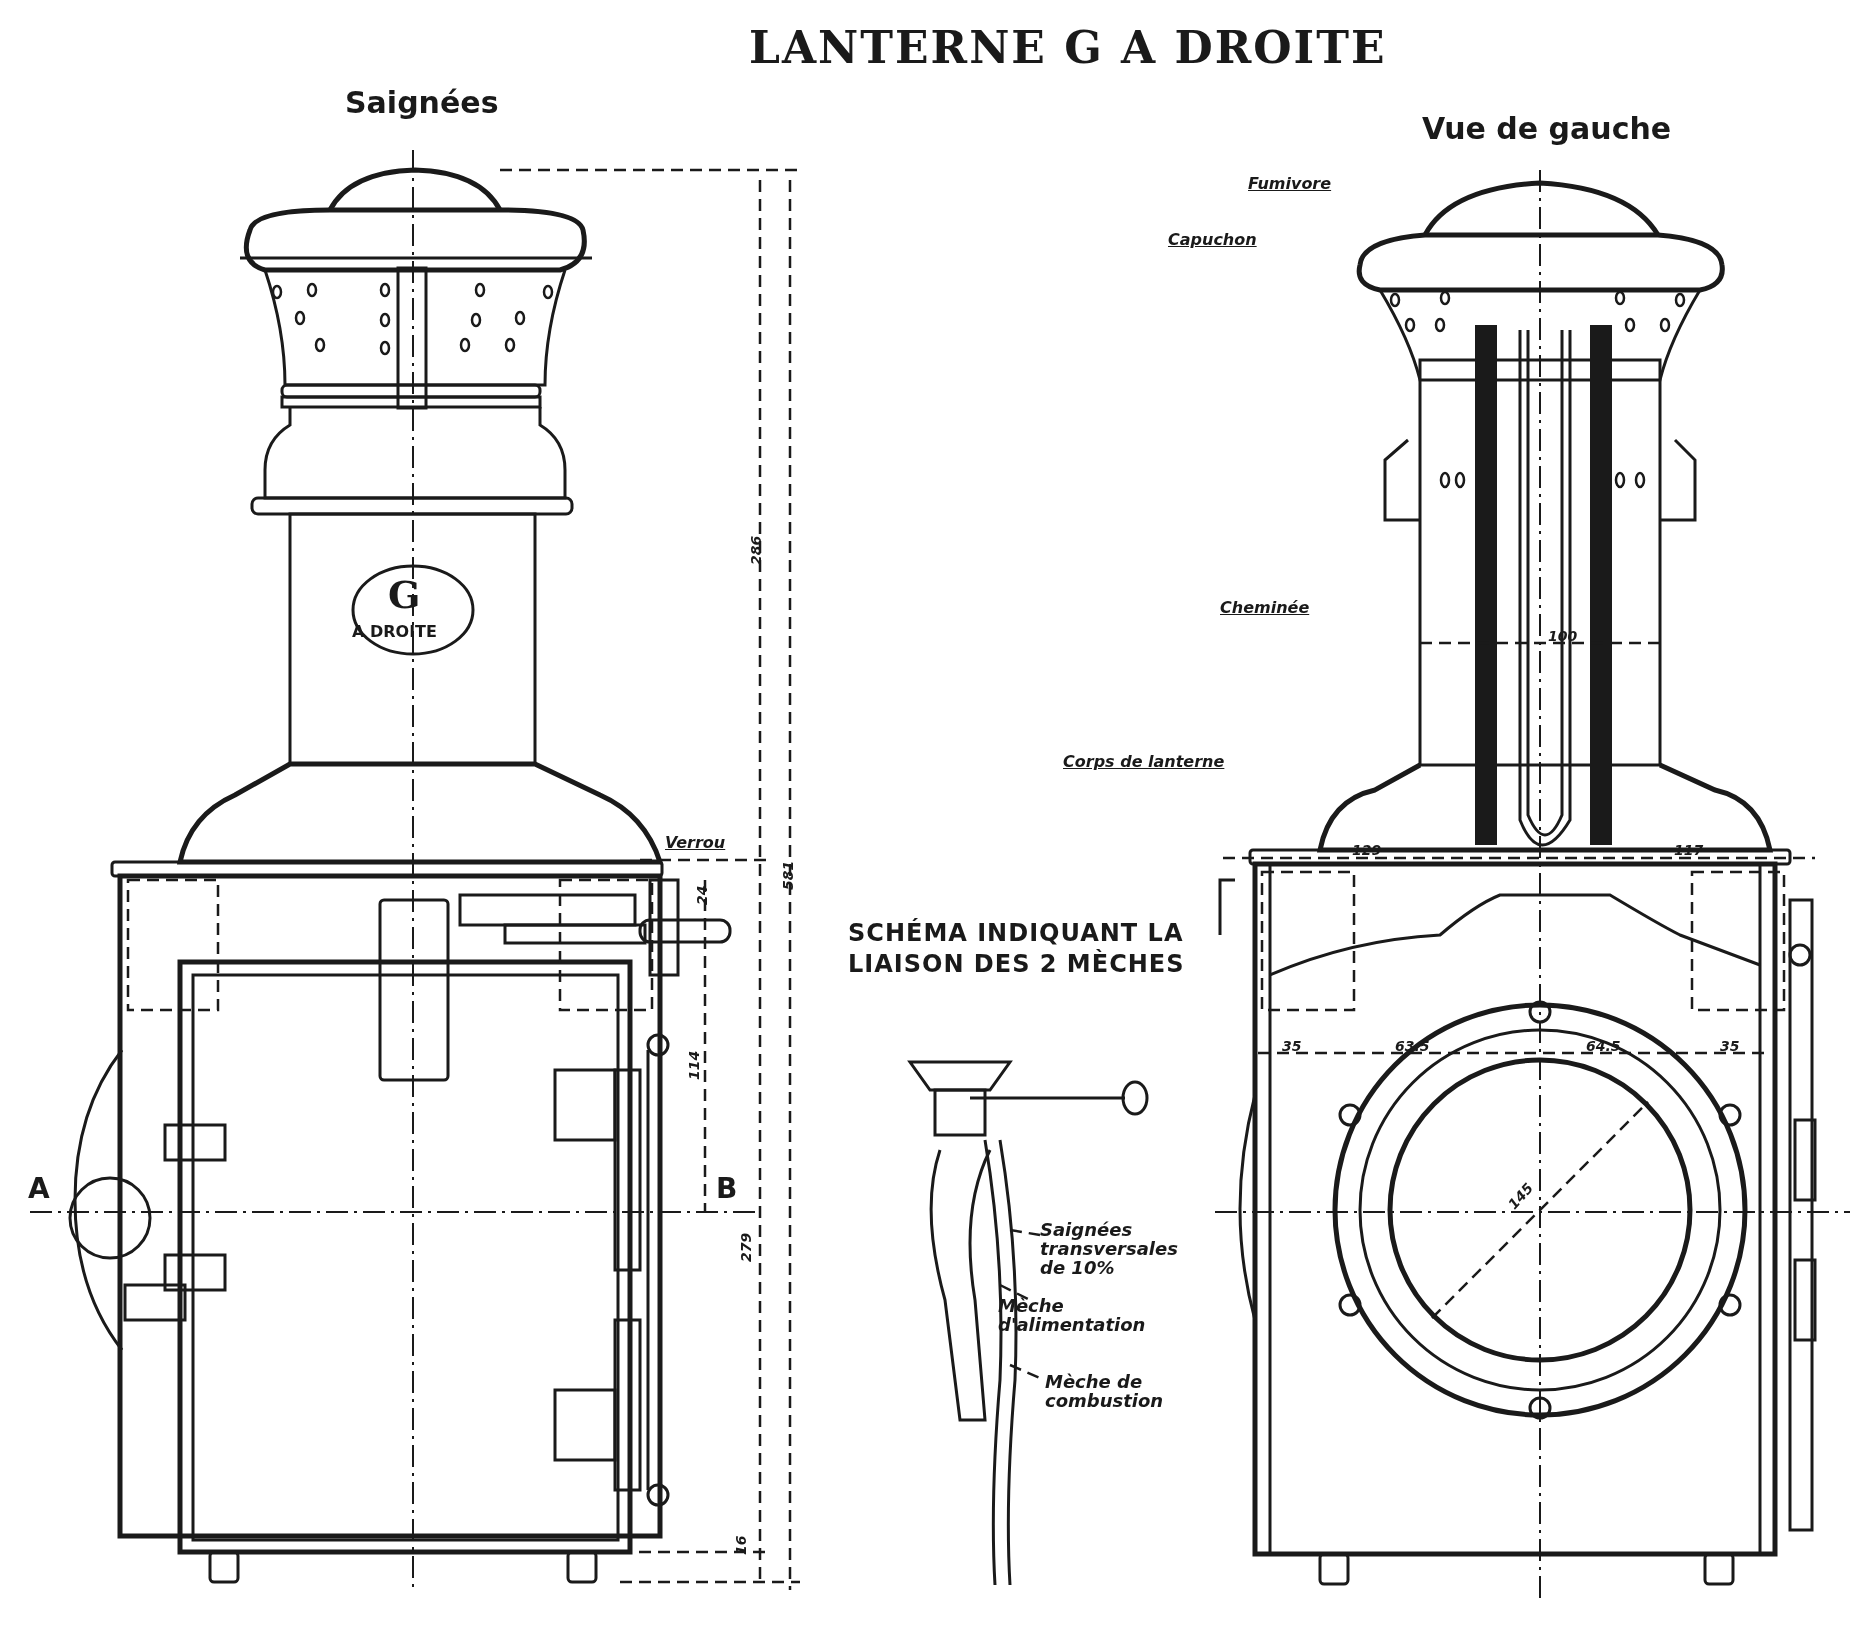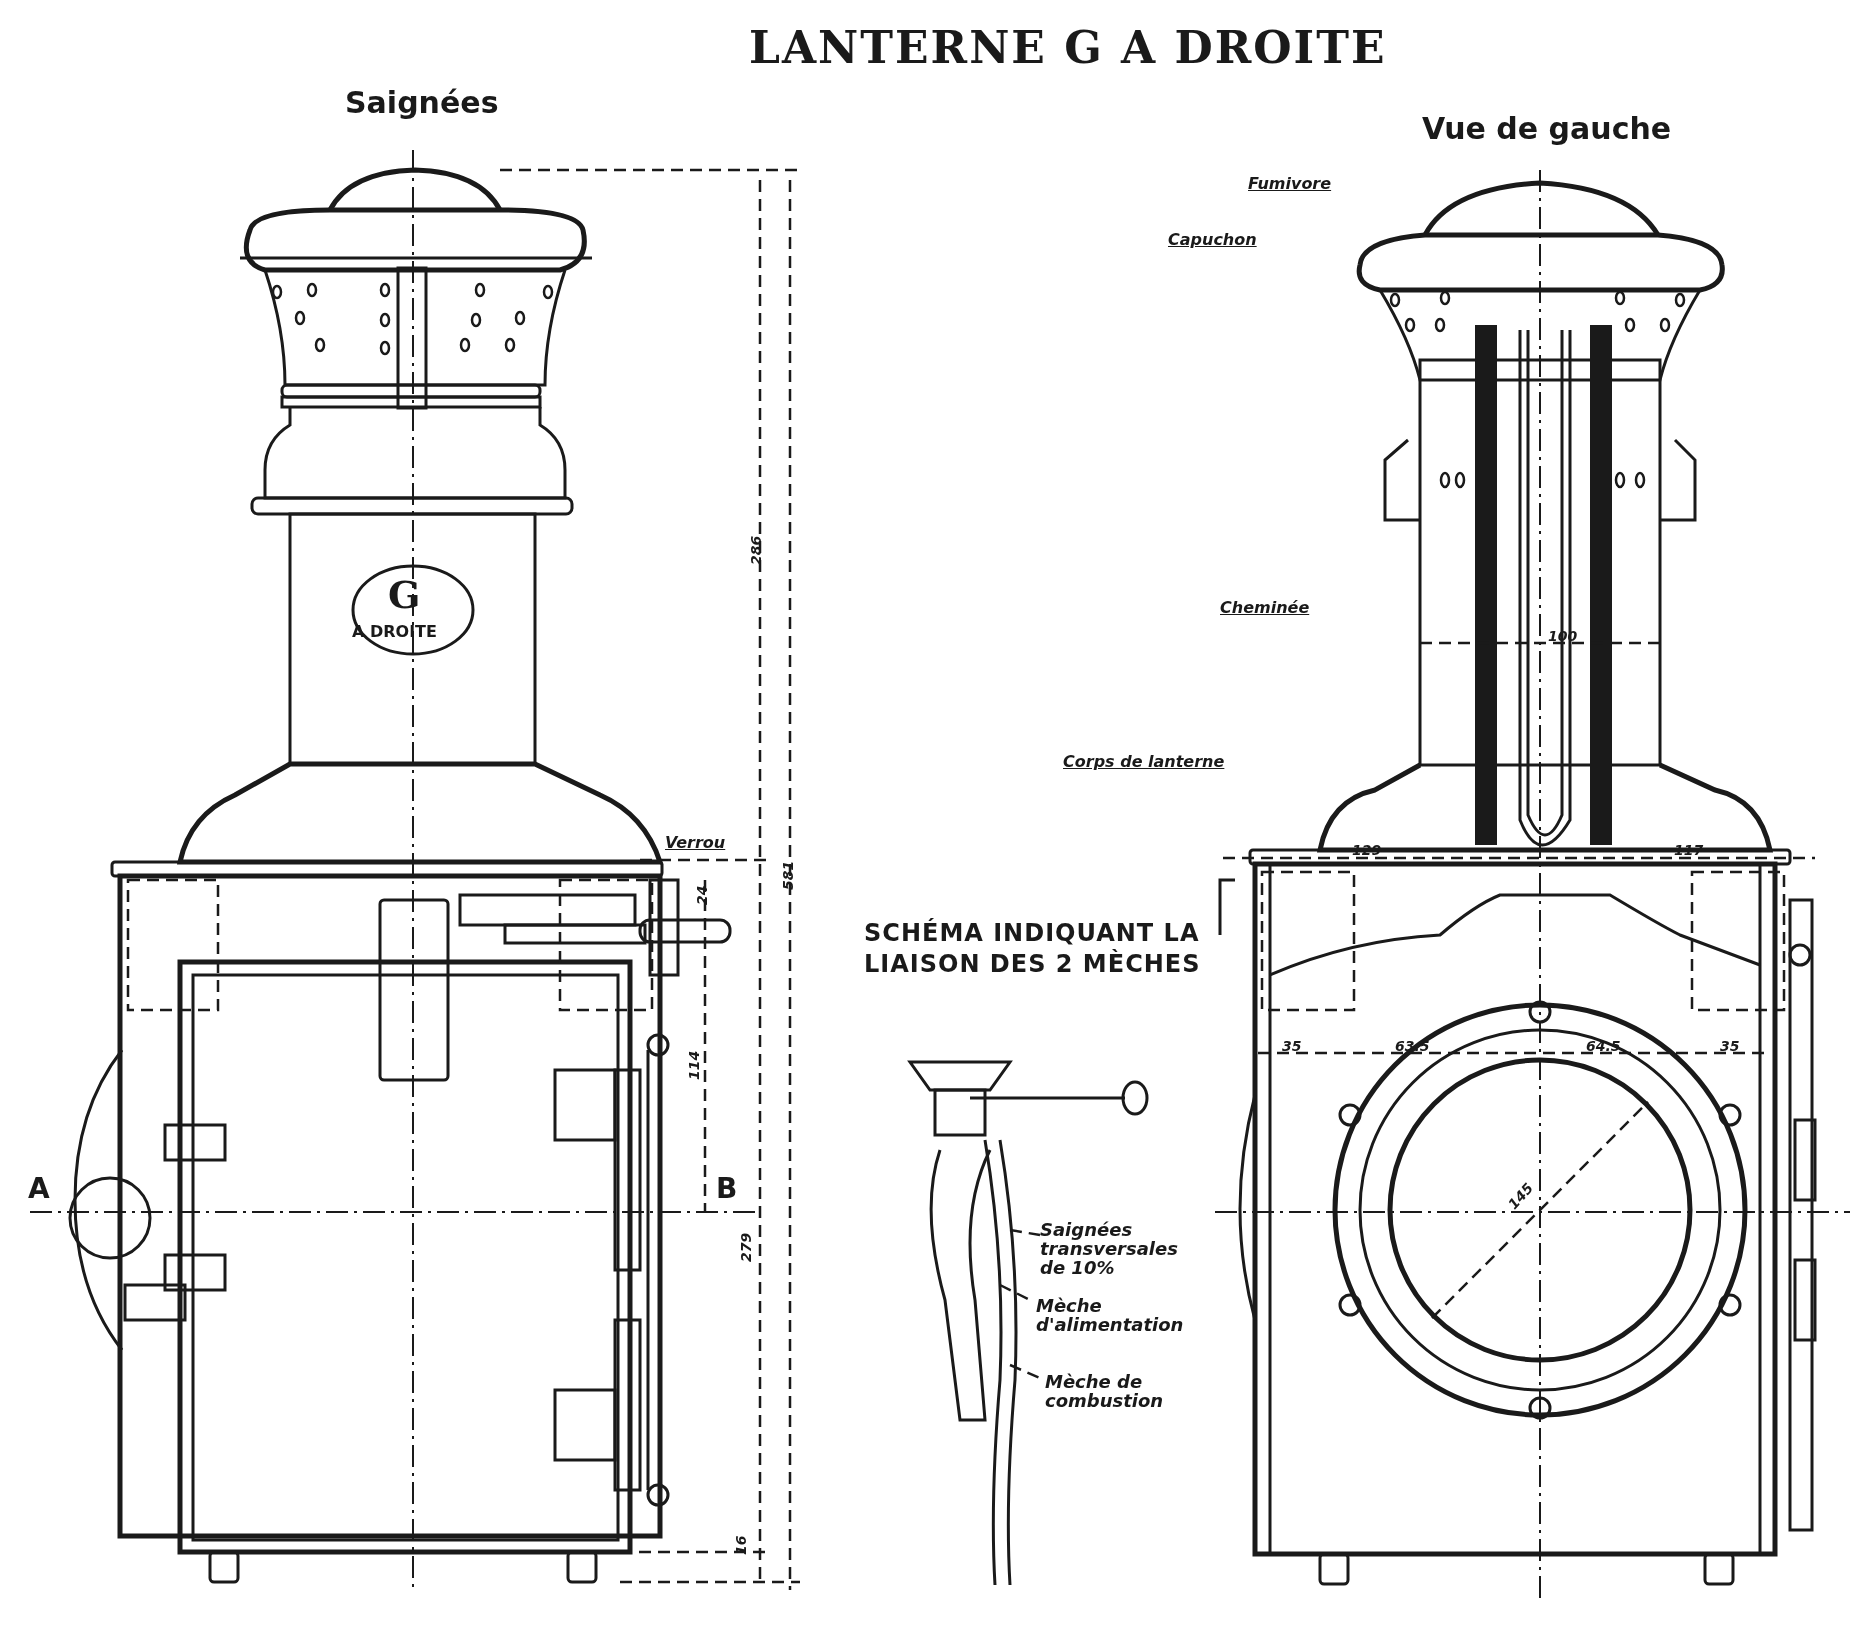"SCHÉMA INDIQUANT LA" div.lbl { margin-left: 16px -> none }
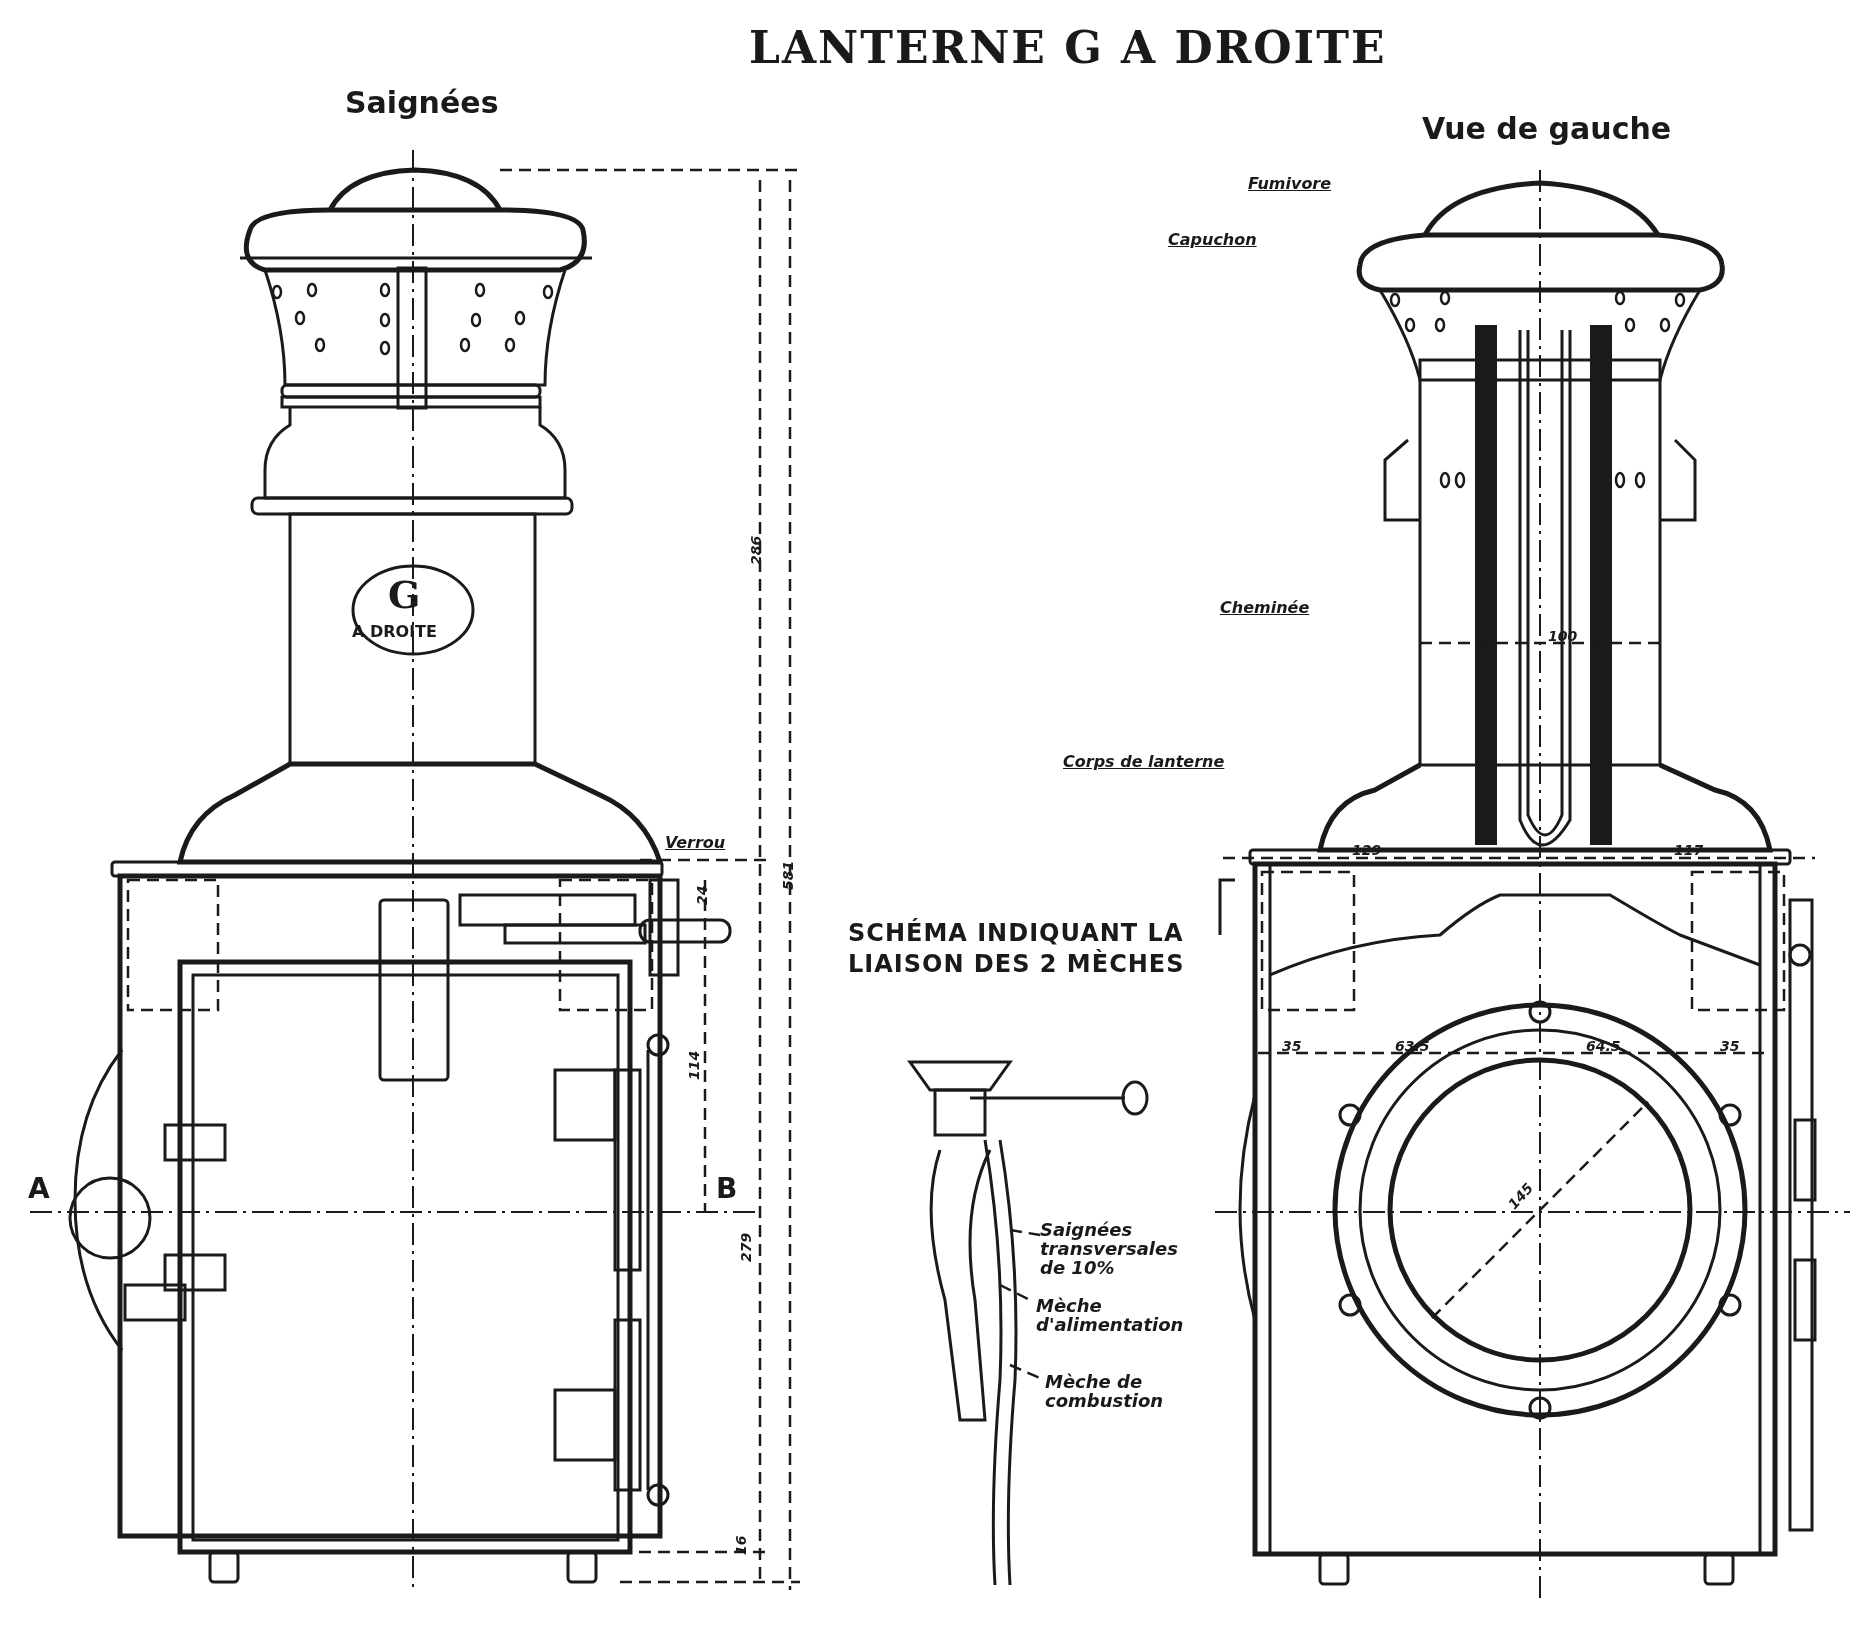"Mèche" div.lbl { left: 1036px -> 998px }
